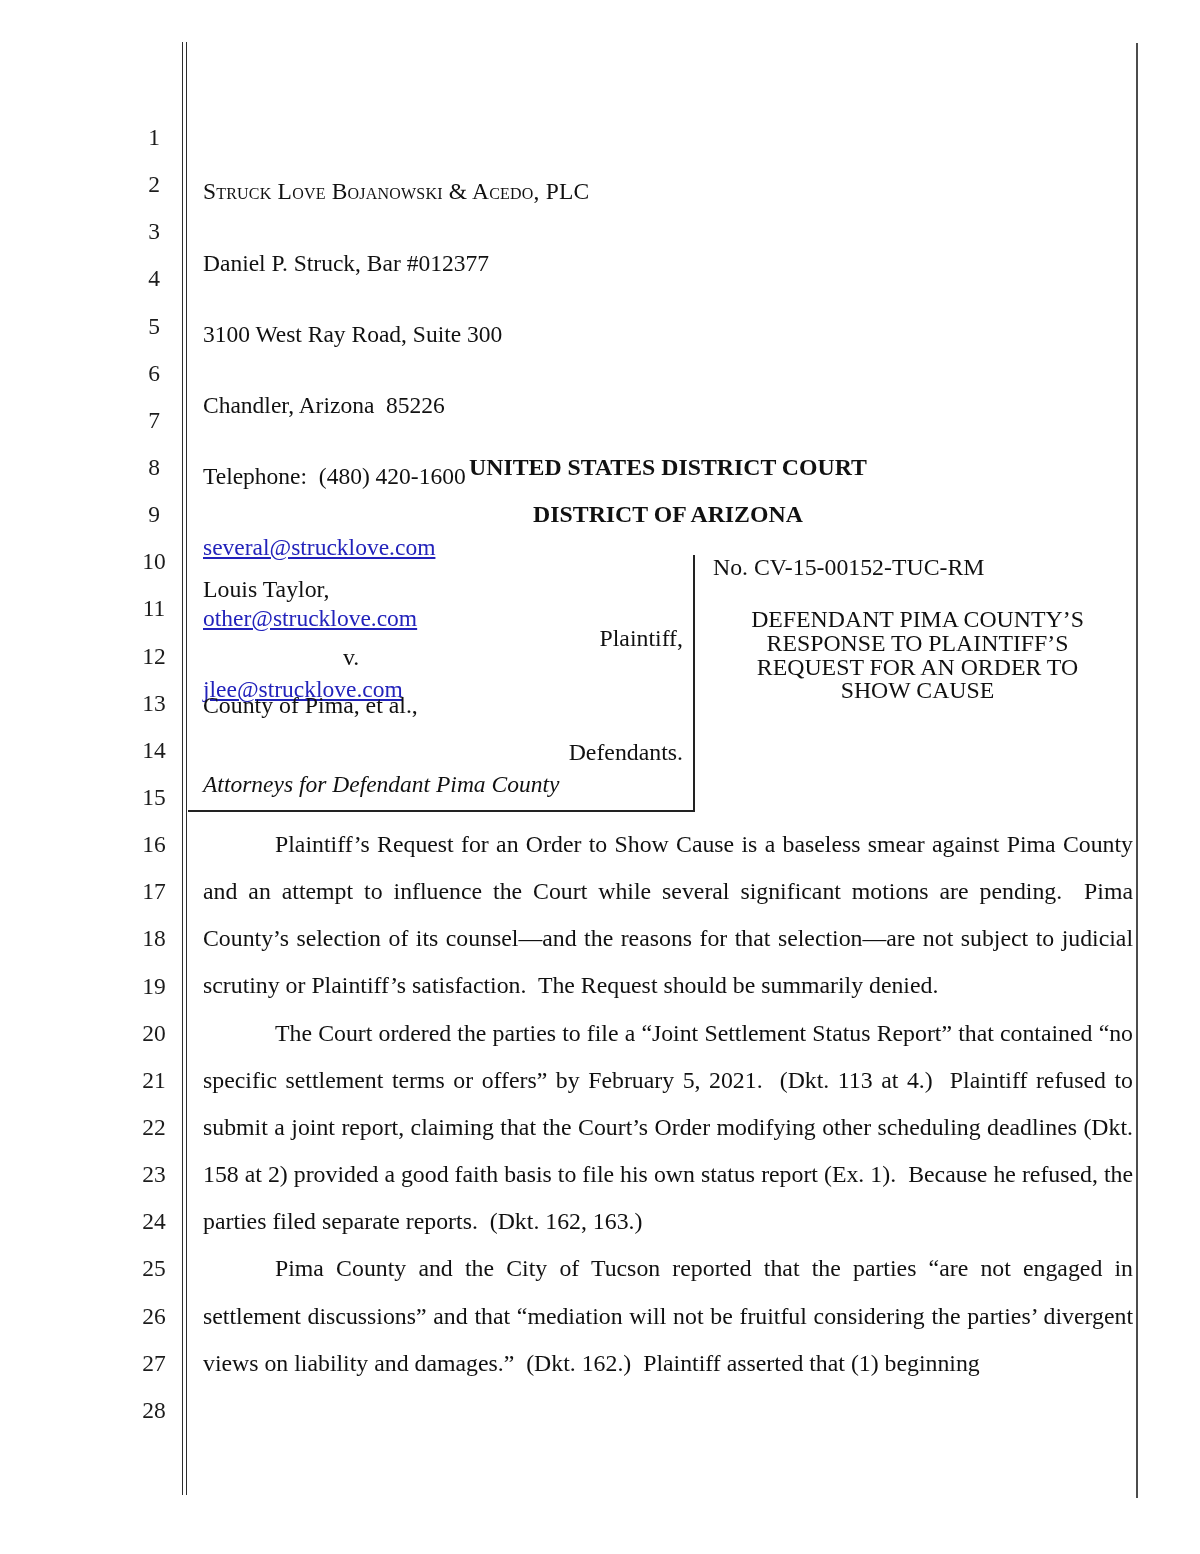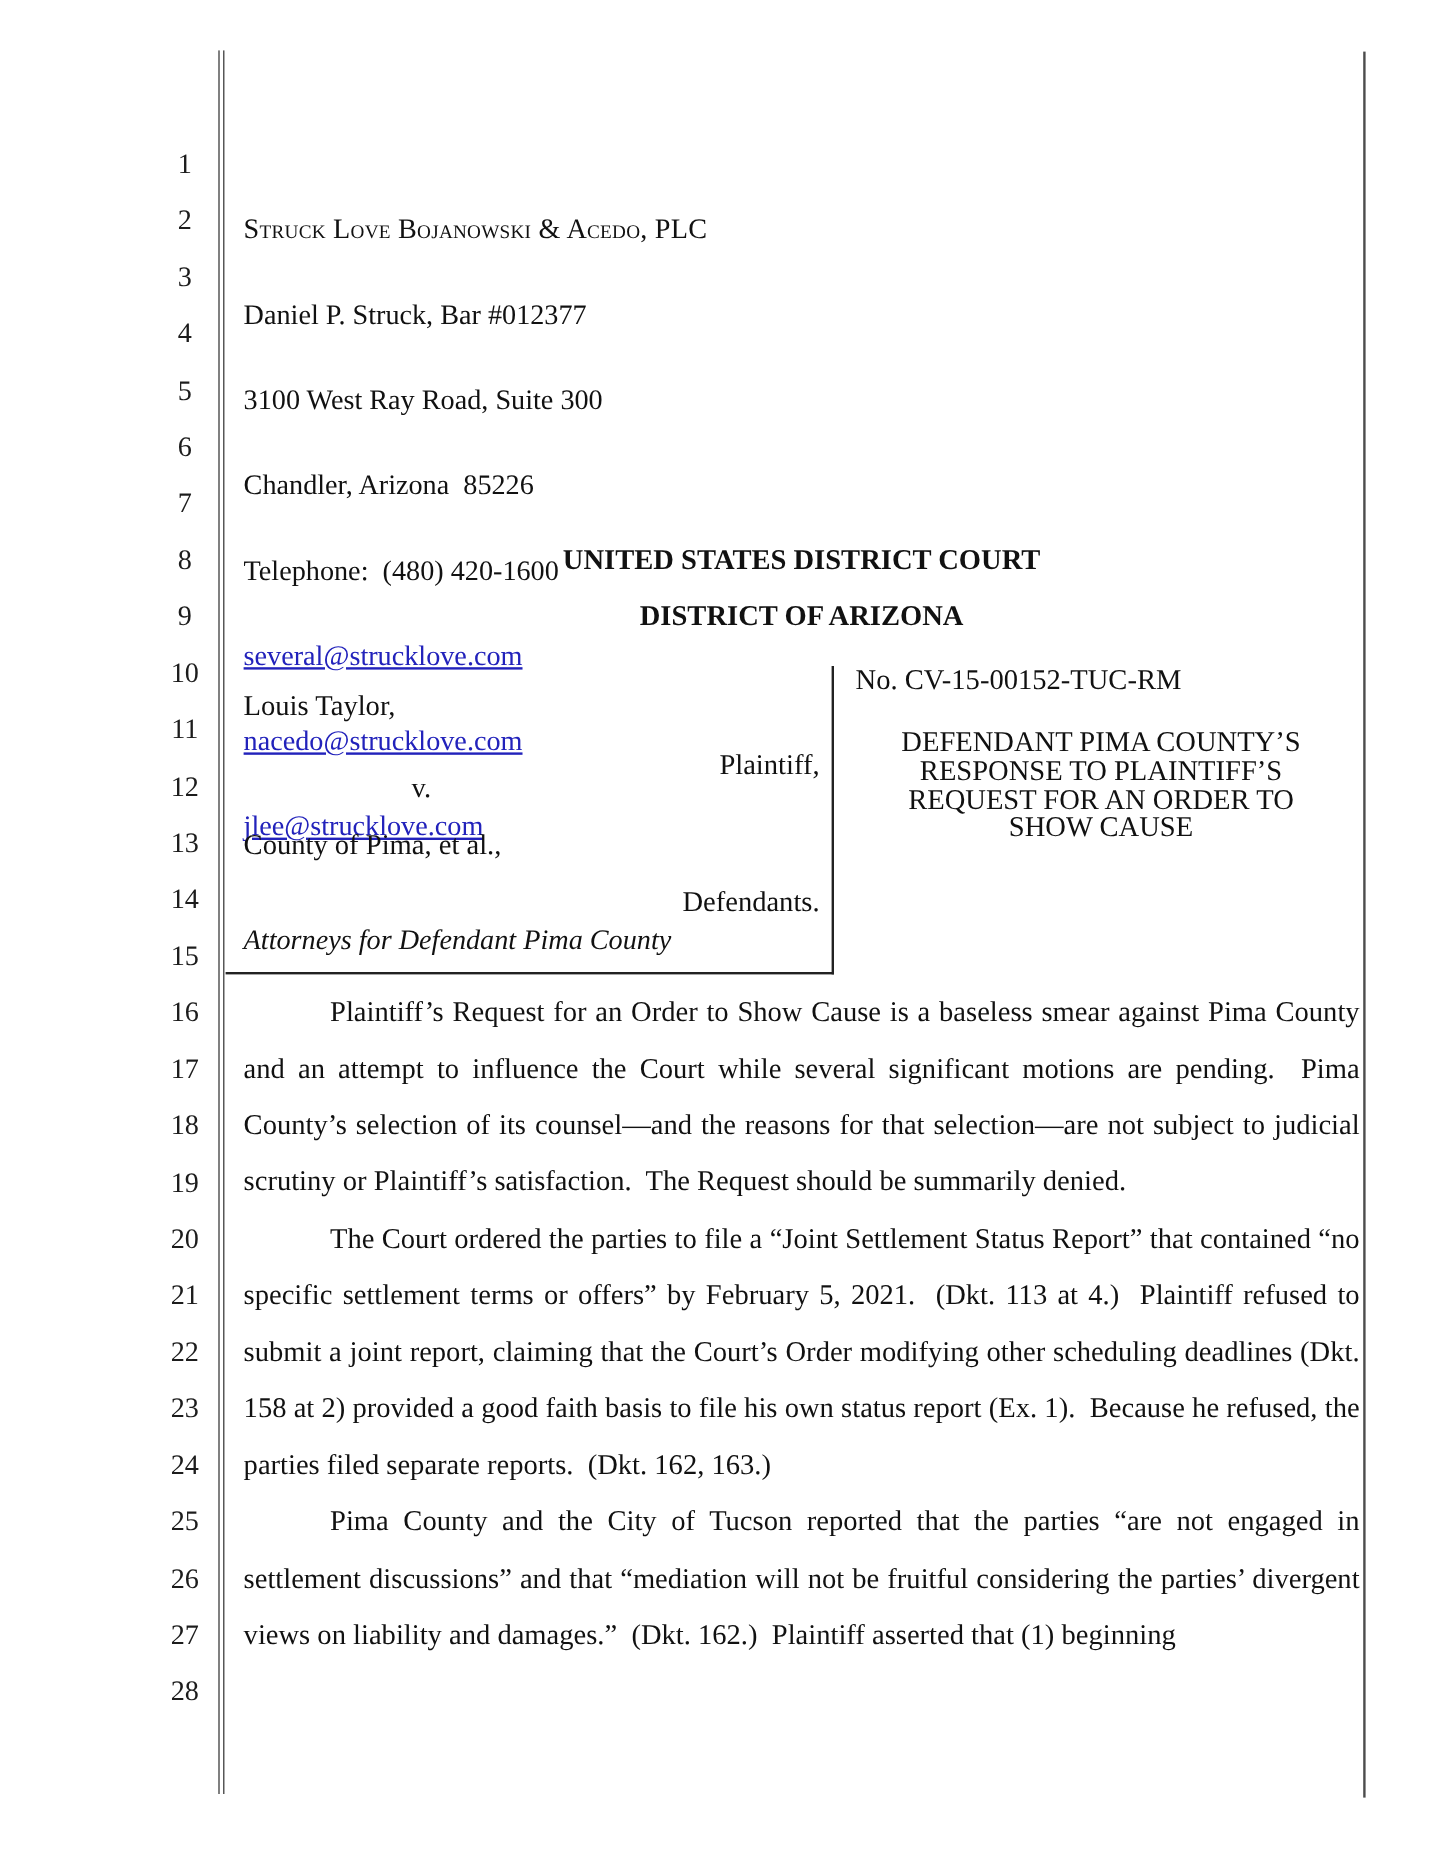"nacedo@strucklove.com" a { text: nacedo@strucklove.com -> other@strucklove.com }
